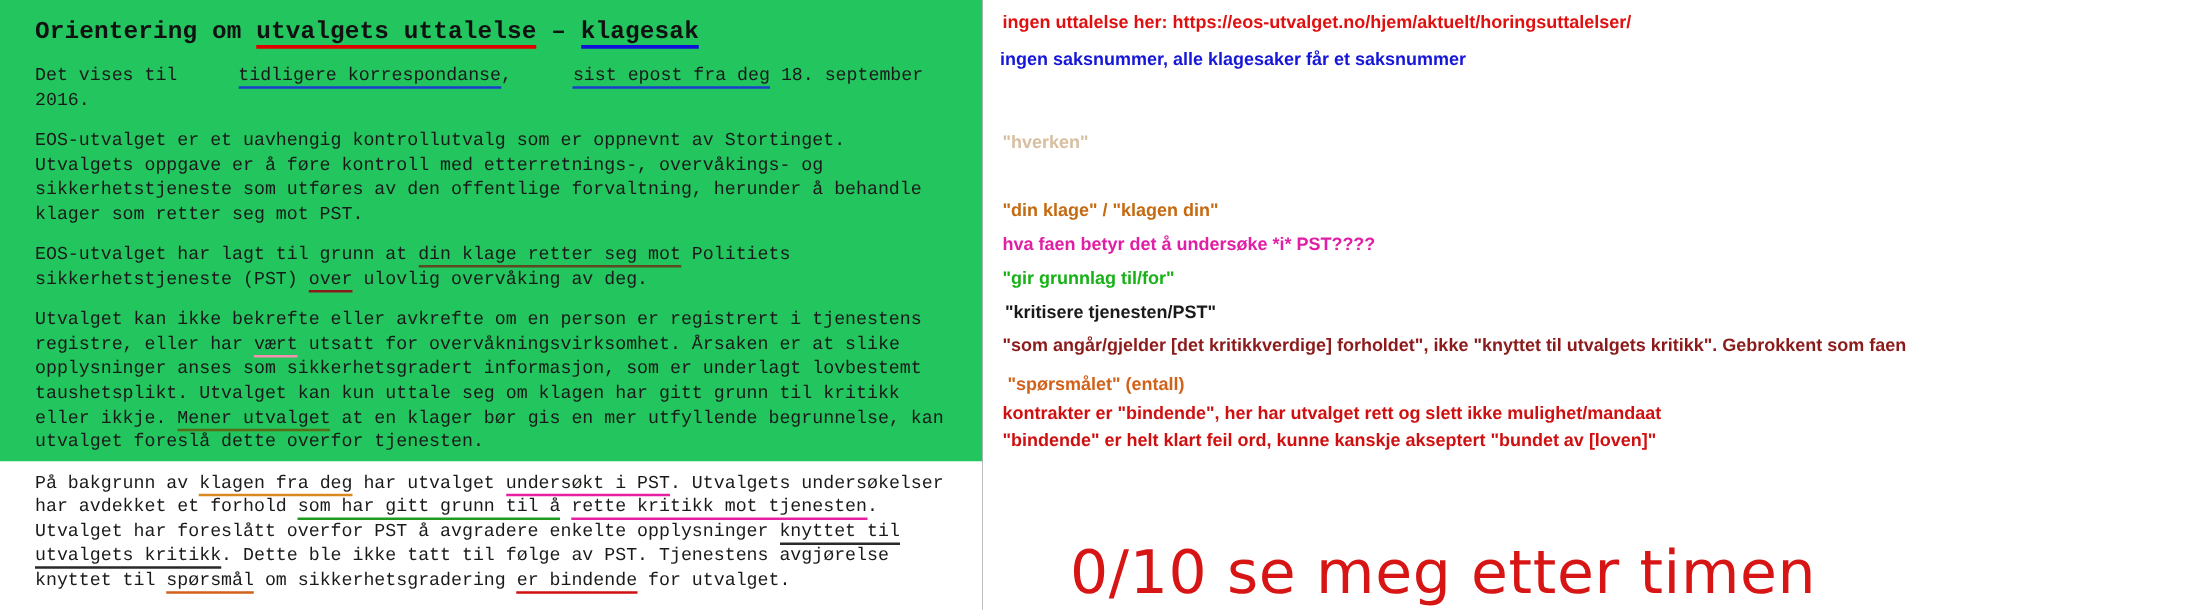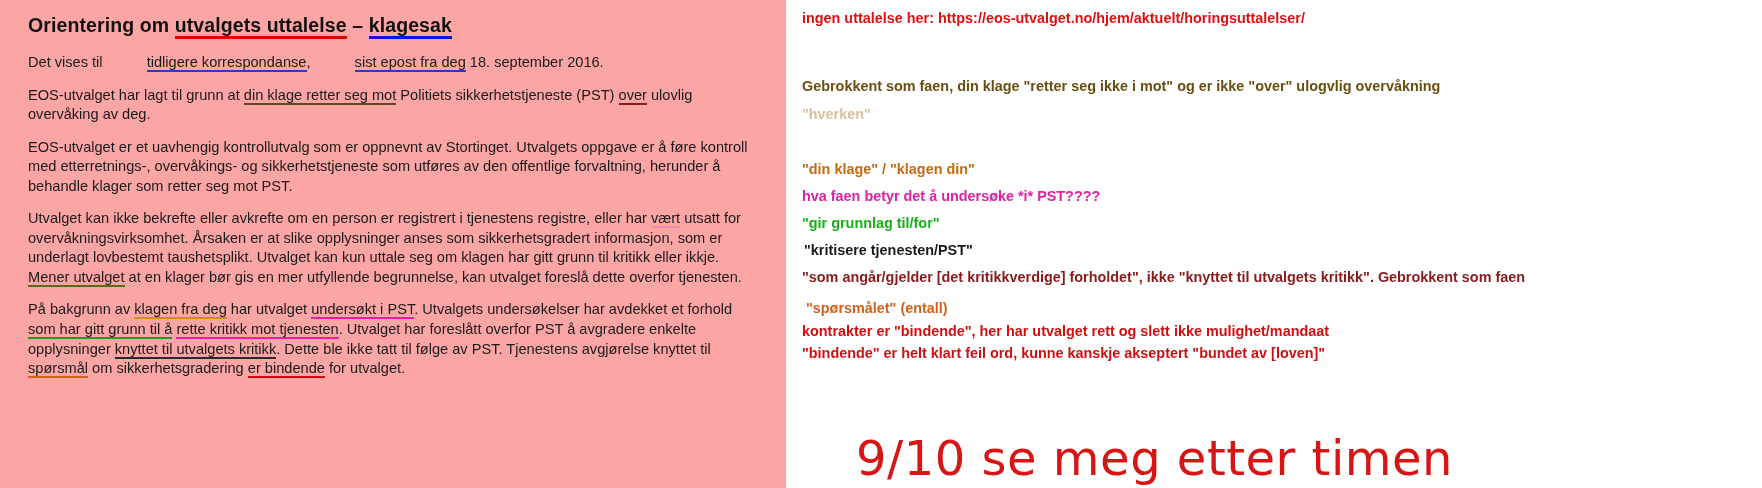"Orientering om utvalgets uttalelse –" .doc-pane { background: #fca5a5 -> #22c55e; font-family: none -> Liberation Mono, monospace; height: 488px -> 369px }
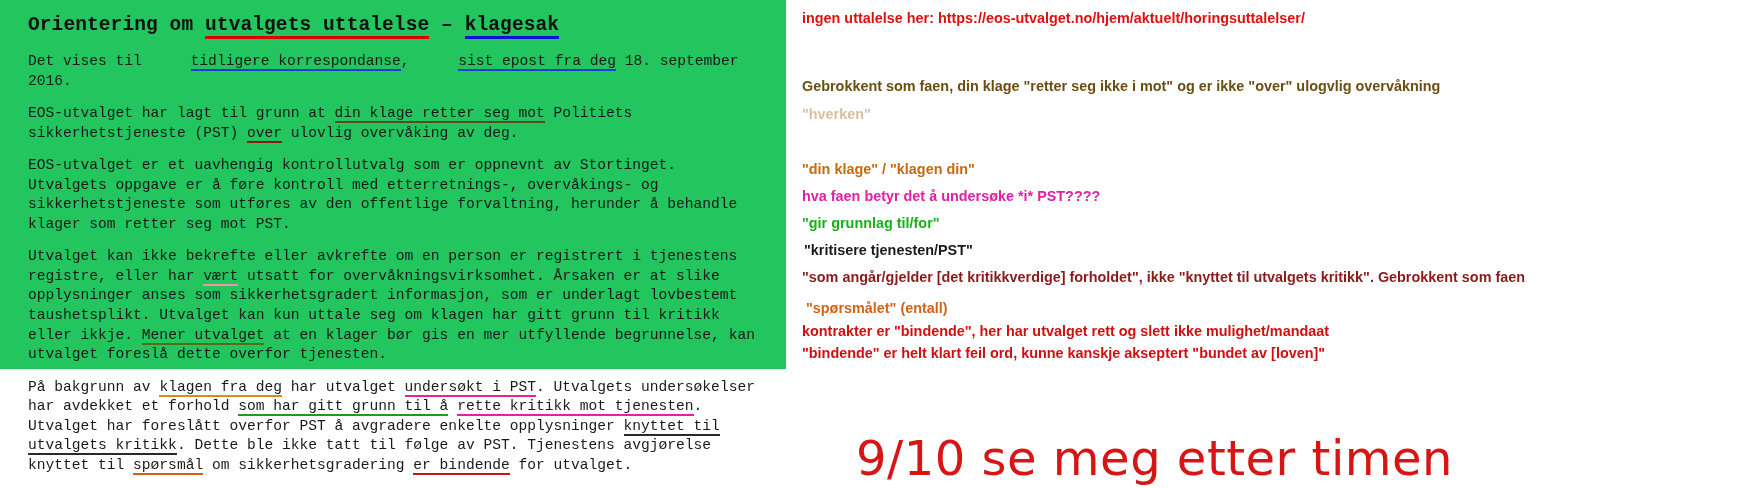"ingen saksnummer, alle klagesaker får" div.note { html: none -> <div>ingen saksnummer, alle klagesaker får et saksnummer</div> }
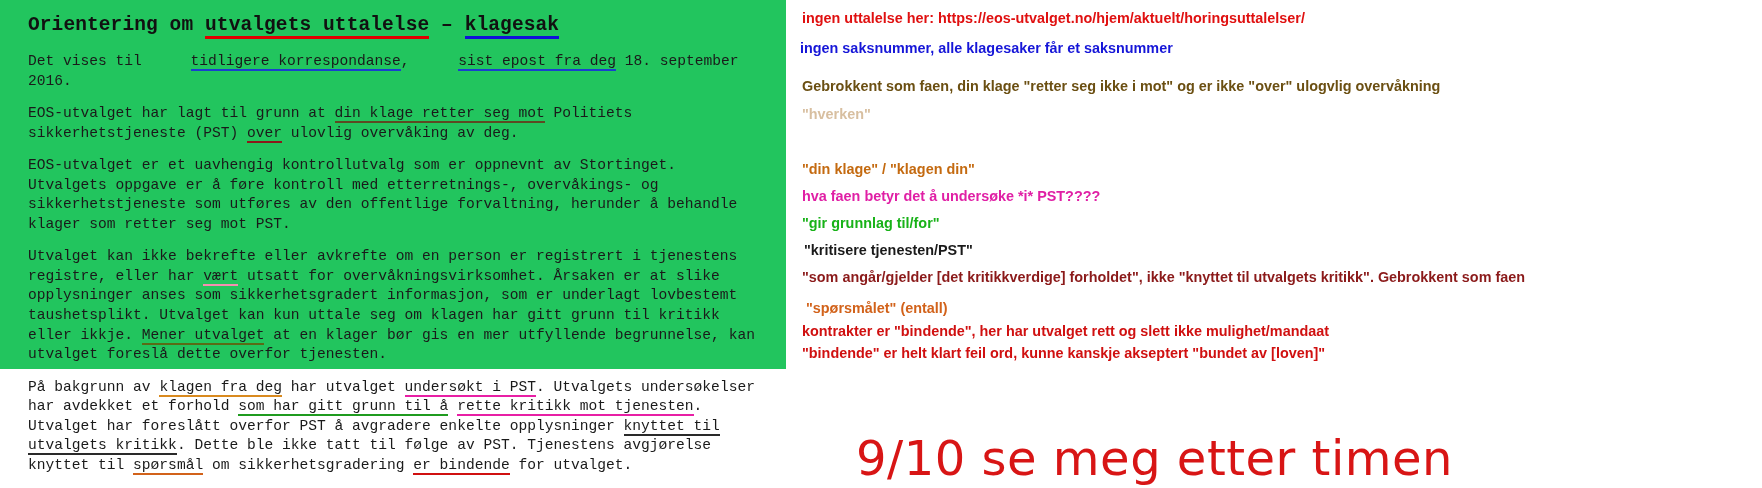"Gebrokkent som faen, din klage" div.note { html: <div>Gebrokkent som faen, din klage "retter seg ikke i mot" og er ikke "over" ulogvlig overvåkning</div> -> none }
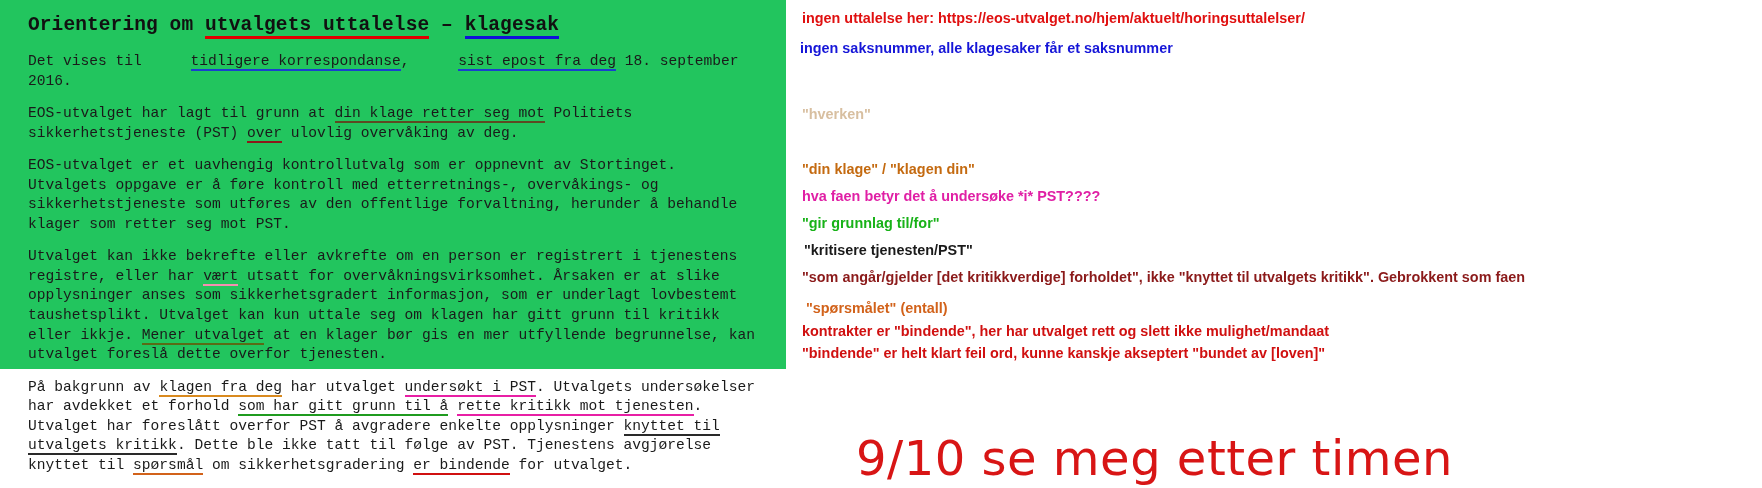"EOS-utvalget har lagt til grunn" p.doc-p { order: before "EOS-utvalget er et uavhengig" -> after "EOS-utvalget er et uavhengig" }
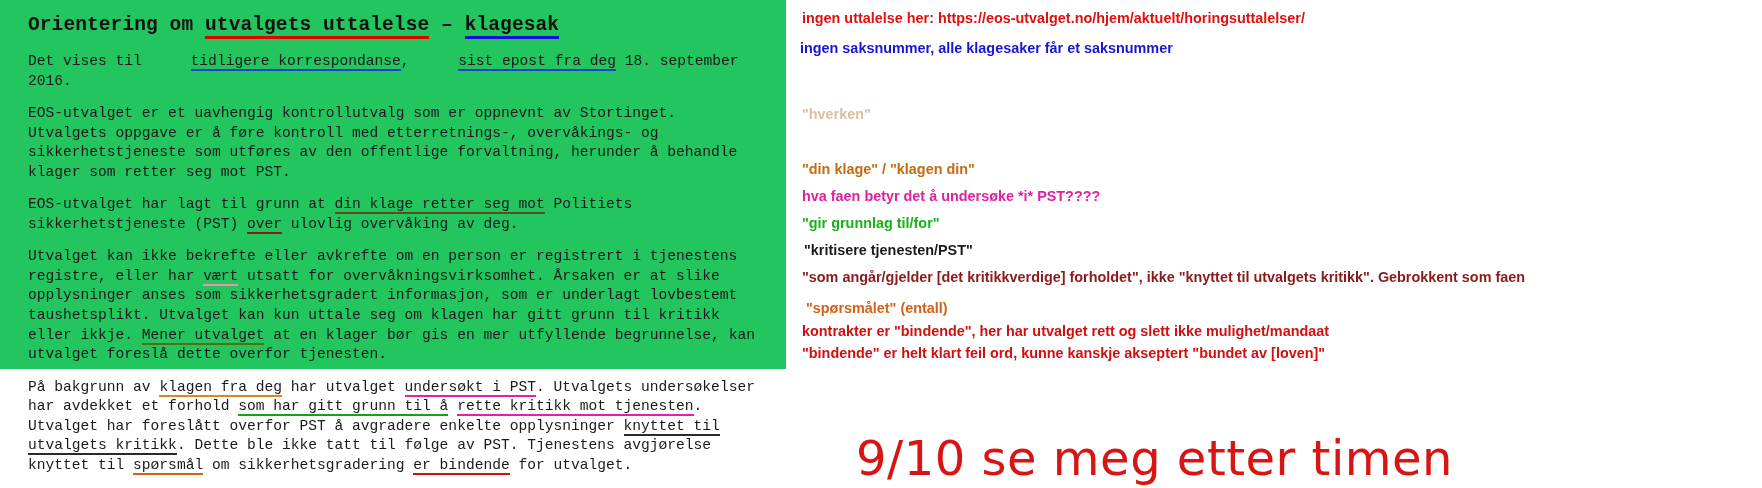"9/10 se meg etter timen" div.grade { text: 9/10 -> 0/10 }
